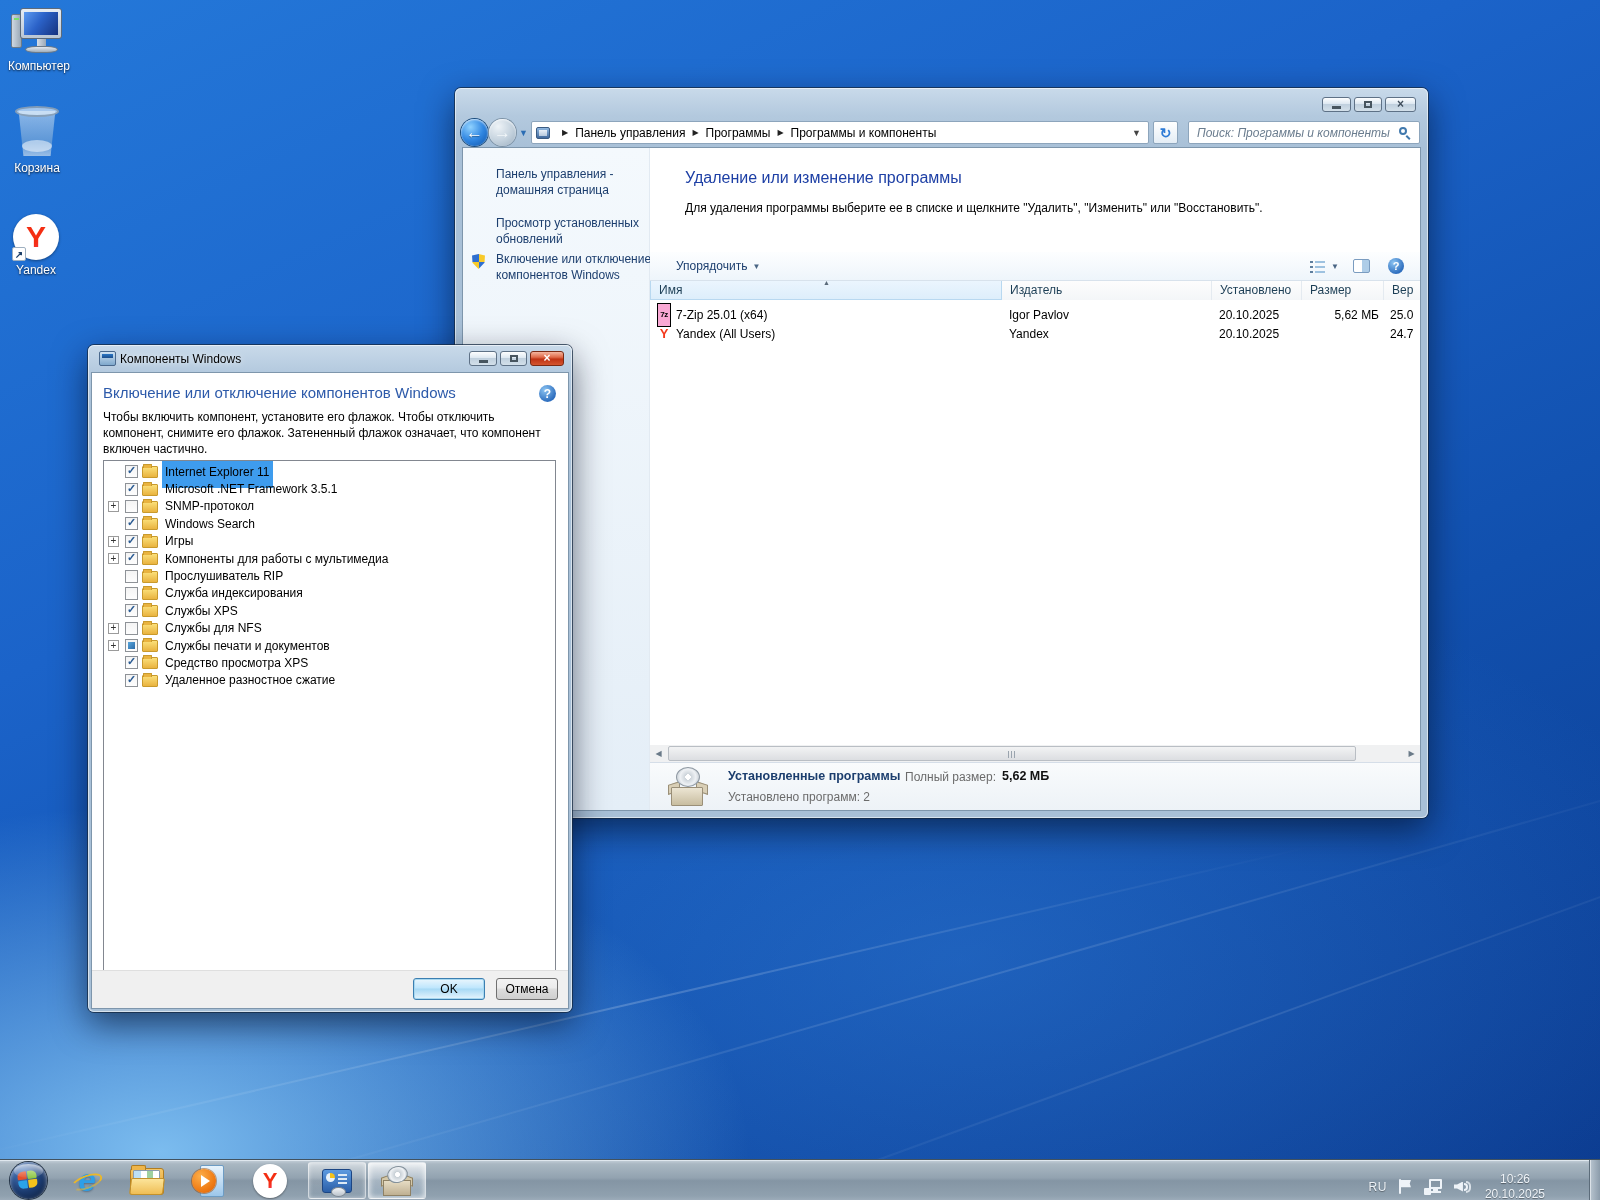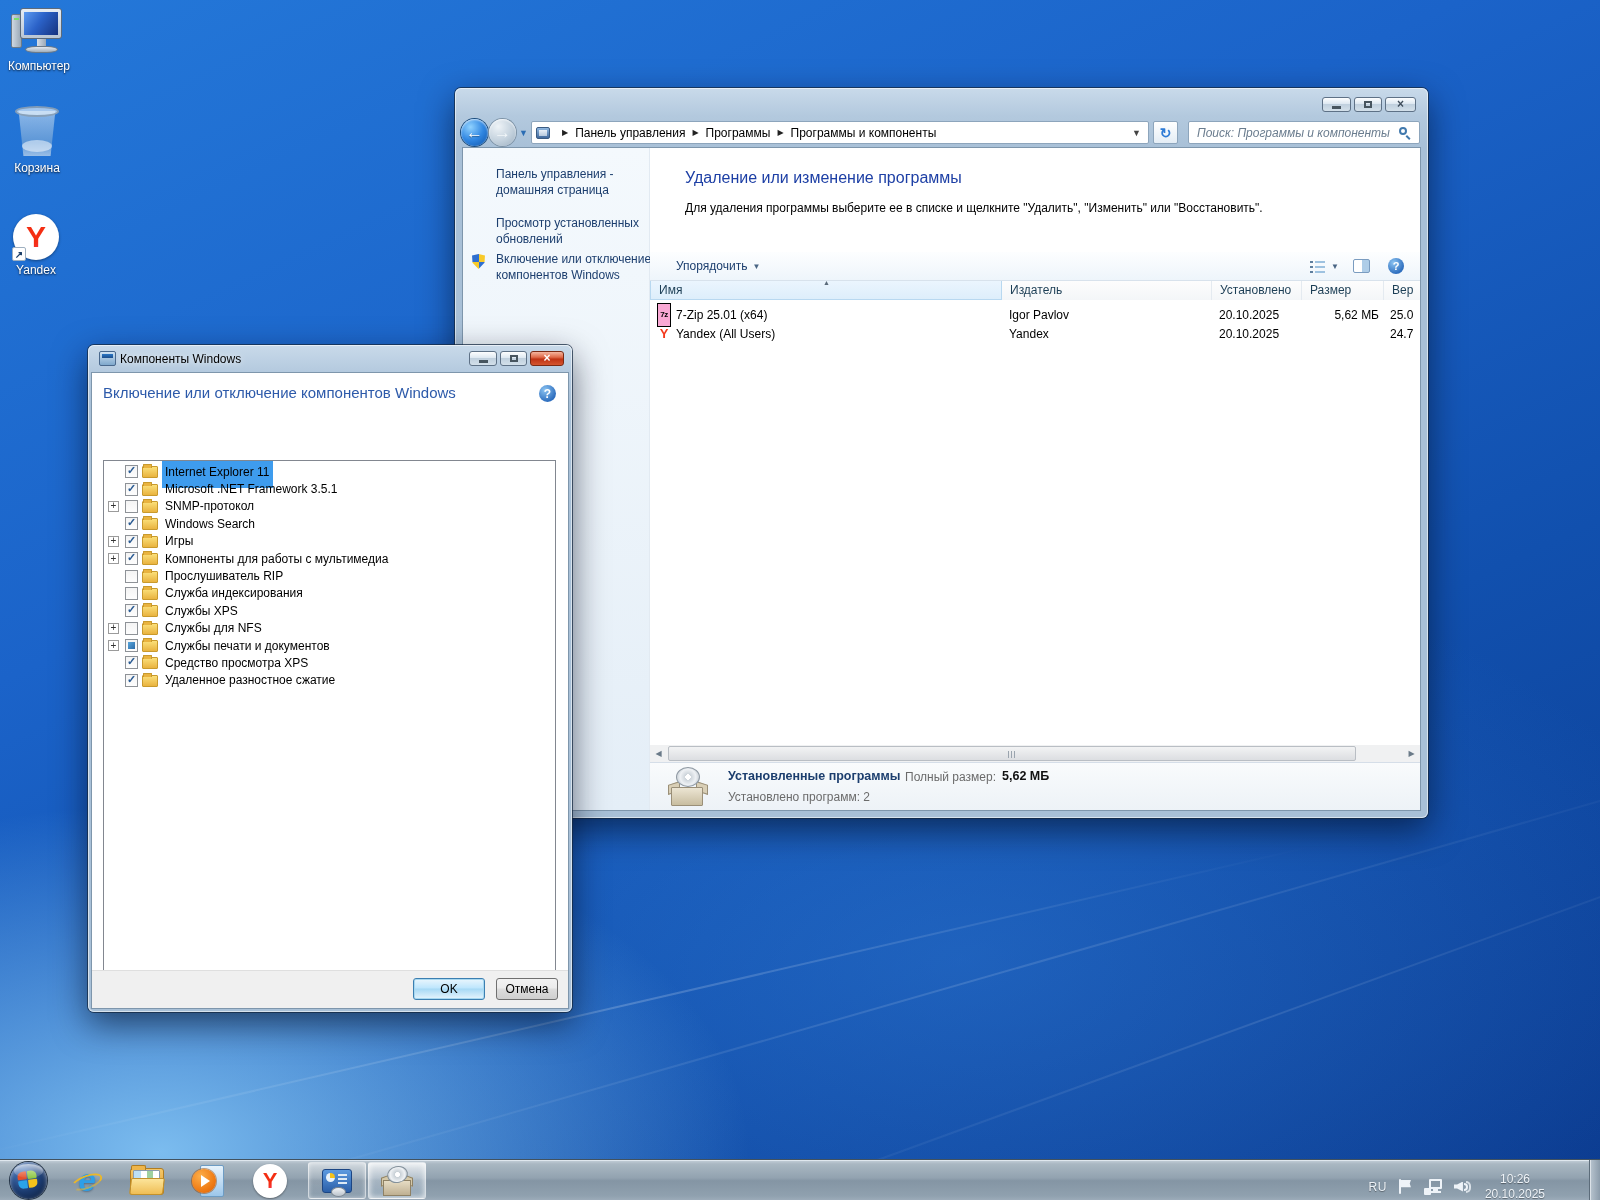"Чтобы включить компонент, установите его" div.fdesc { html: none -> <div> <div>Чтобы включить компонент, установите его флажок. Чтобы отключить</div> <div>компонент, снимите его флажок. Затененный флажок означает, что компонент</div> <div>включен частично.</div> </div> }
